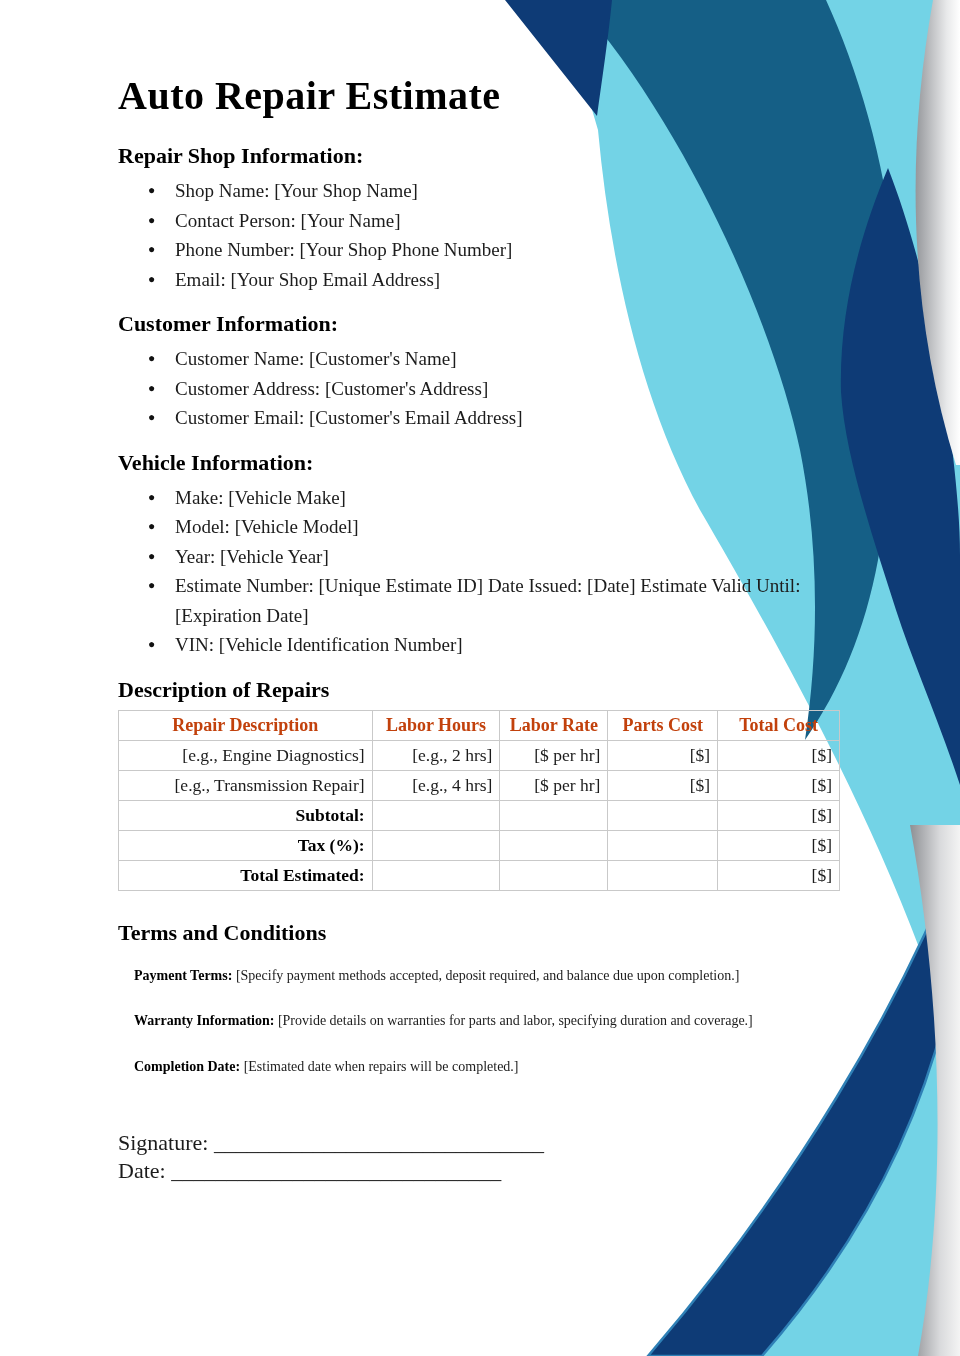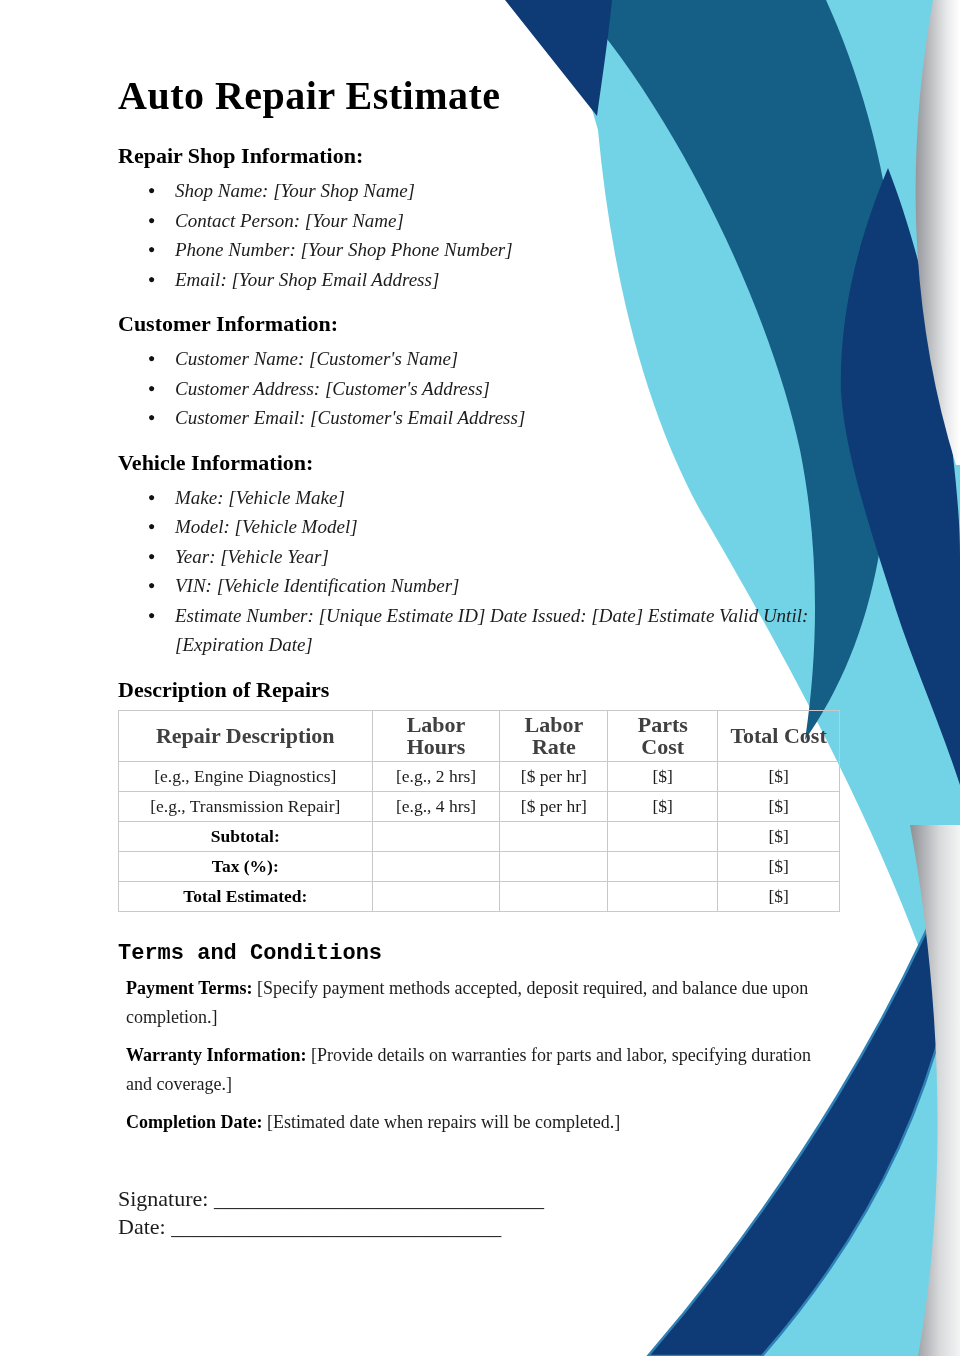"Shop Name: [Your Shop Name]" ul { font-style: italic -> none }
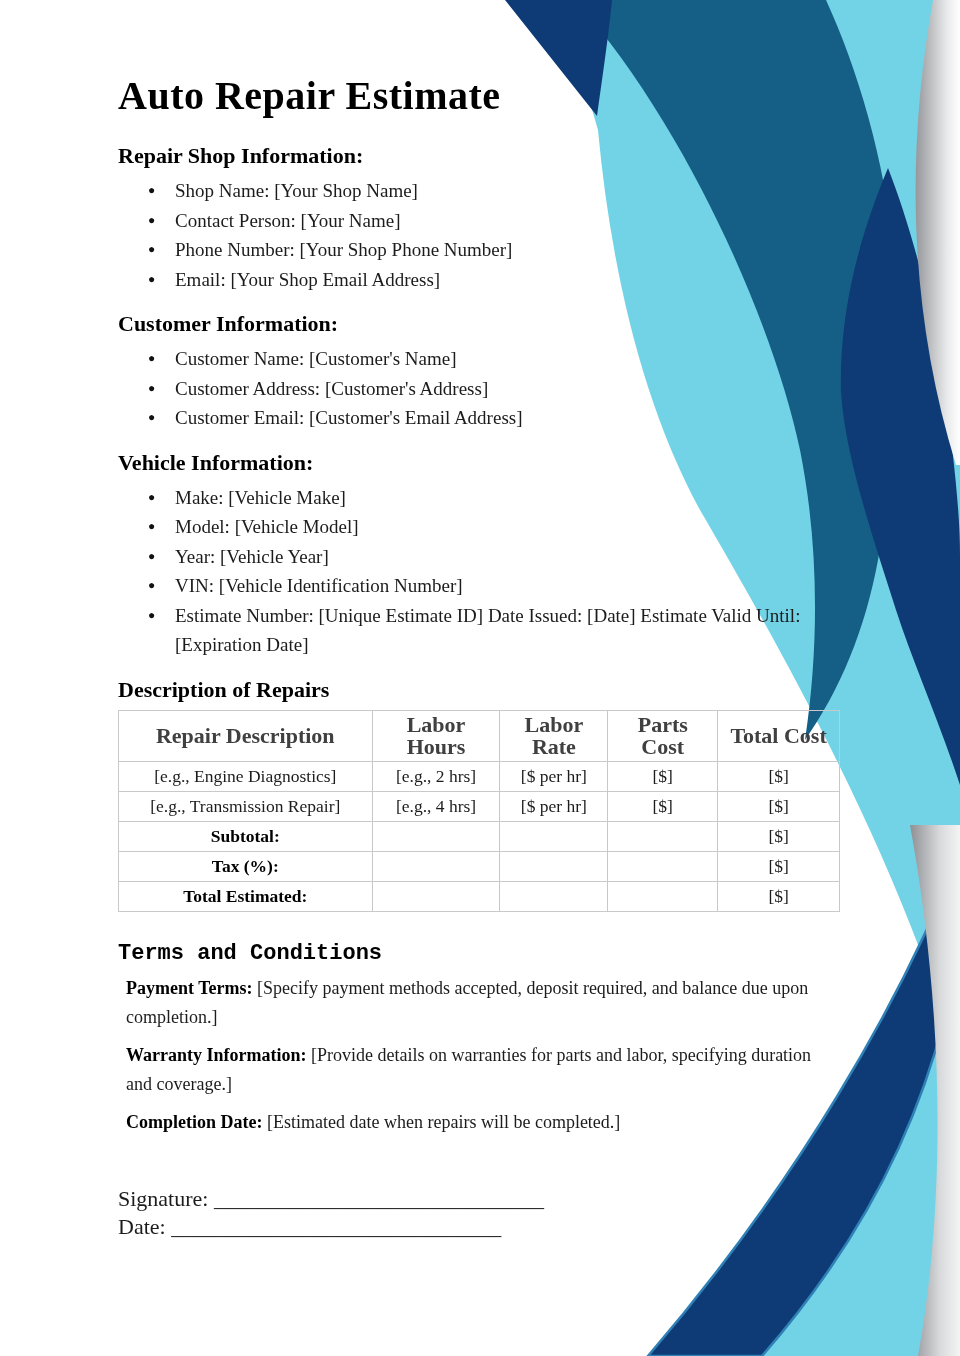"VIN: [Vehicle Identification Number]" li { order: before "Estimate Number: [Unique Estimate ID]" -> after "Estimate Number: [Unique Estimate ID]" }
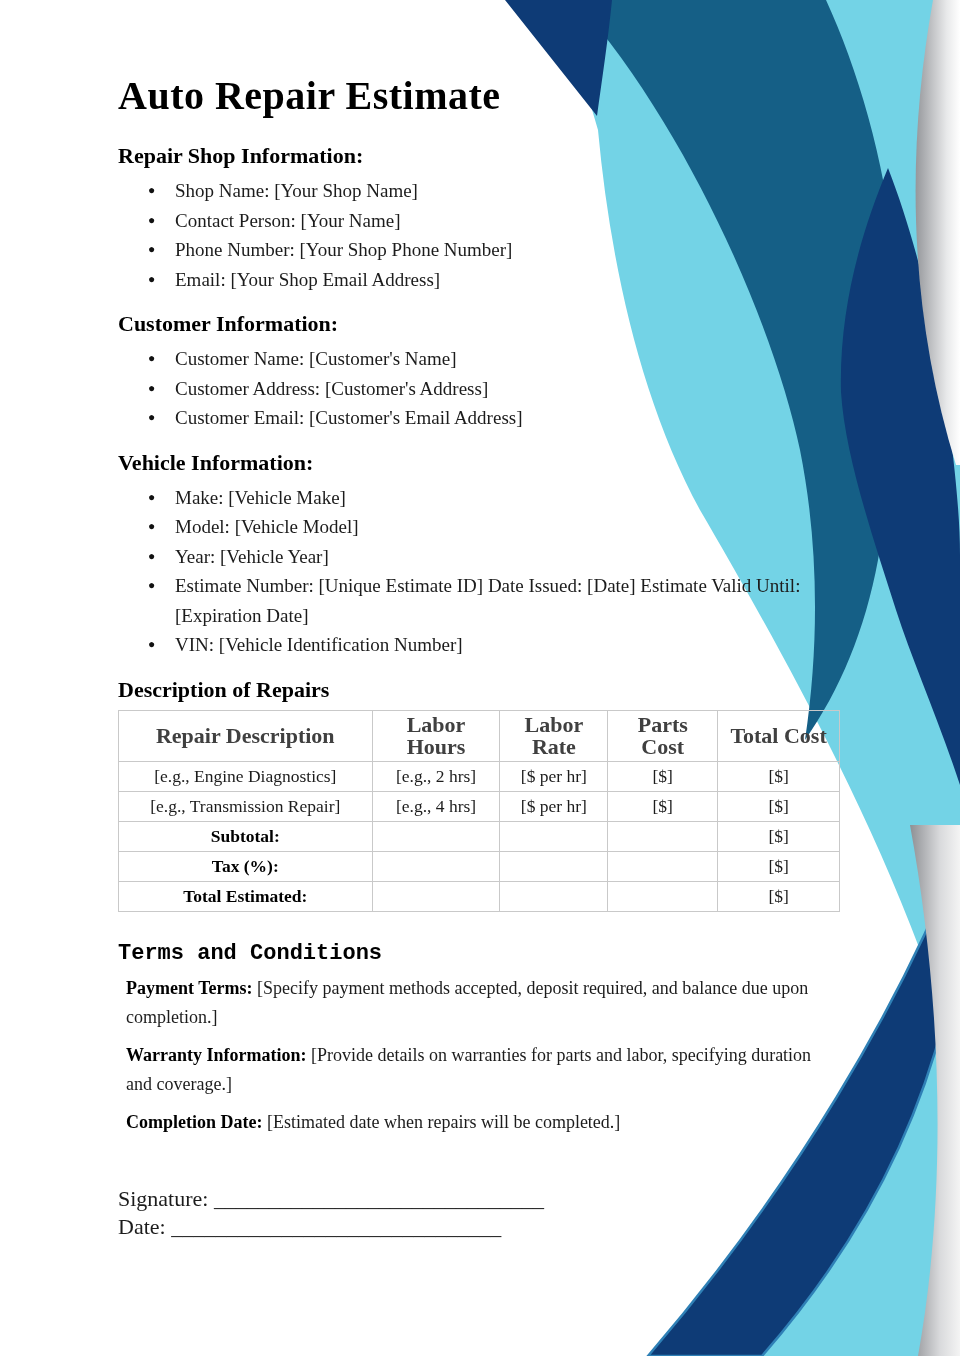"Repair Description" th { color: #404040 -> #c2410c; font-size: 22px -> 18px }
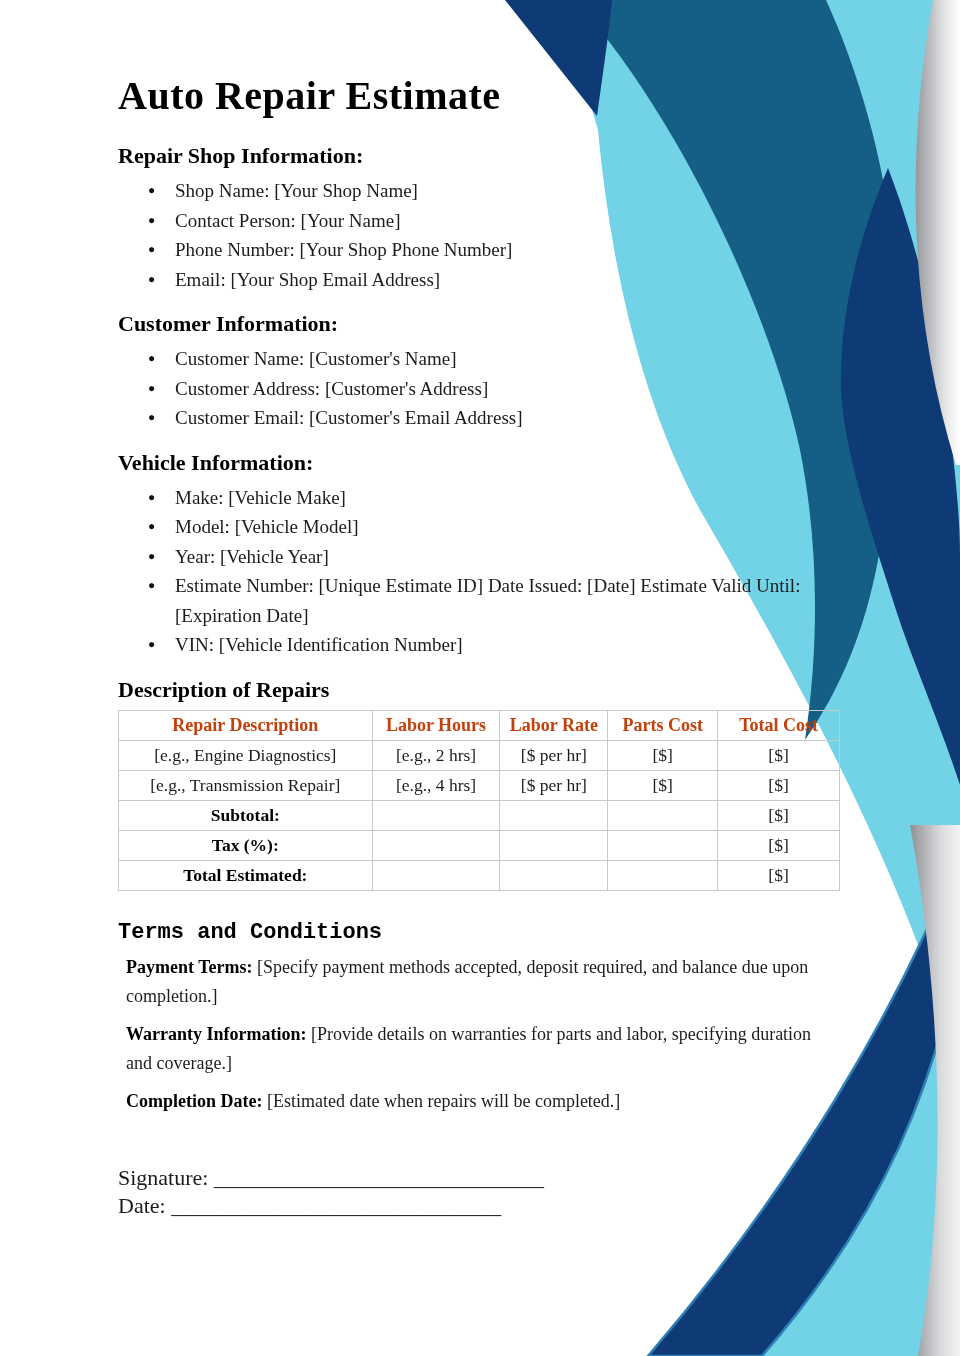"[e.g., Engine Diagnostics]" th,td { text-align: center -> right }
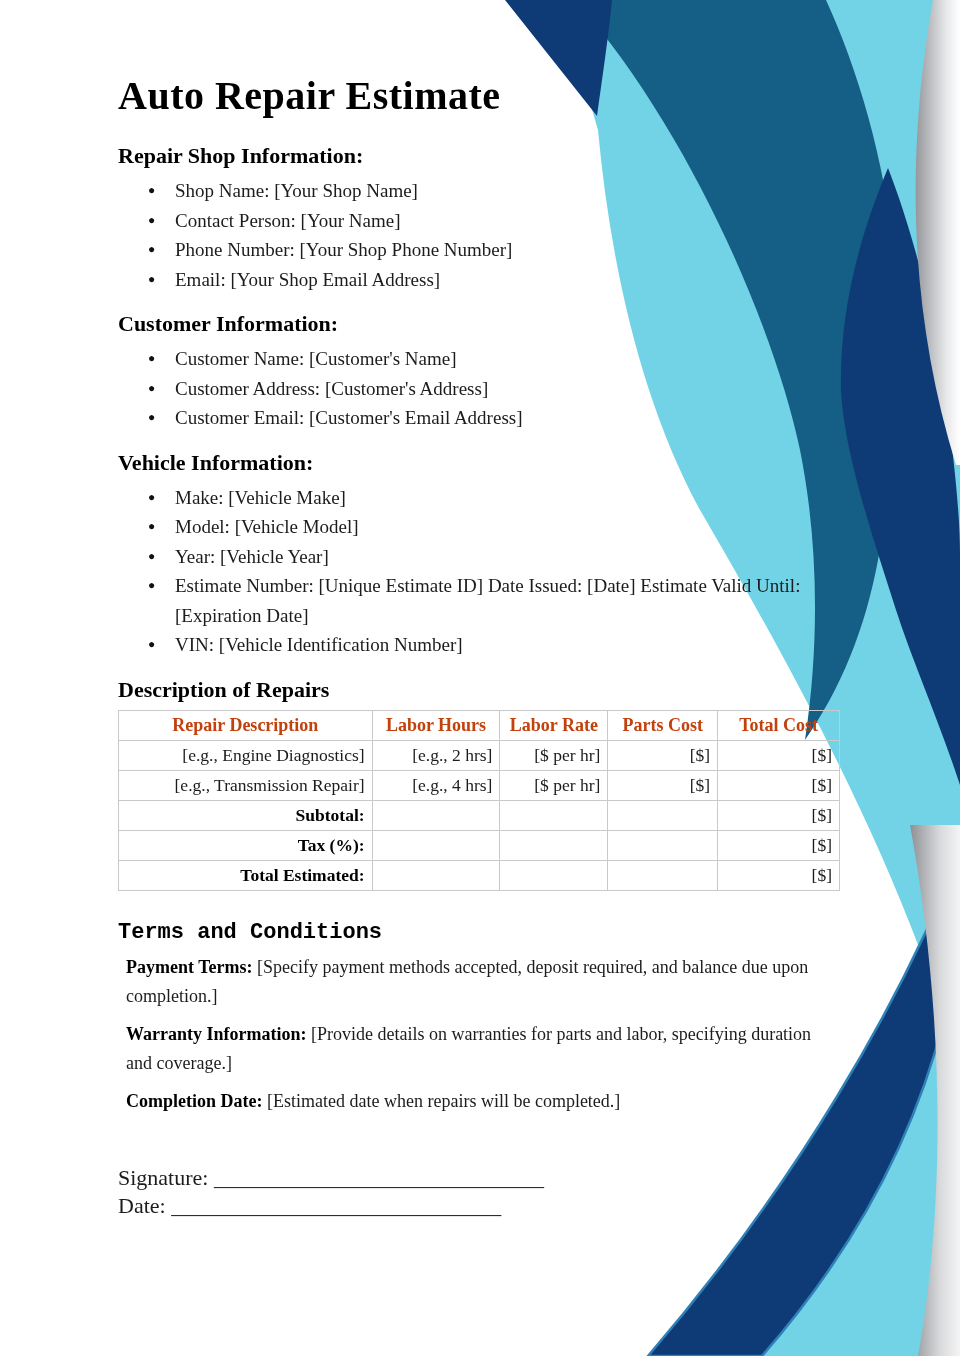"Terms and Conditions" h2.terms-h { font-family: Liberation Mono, monospace -> none }
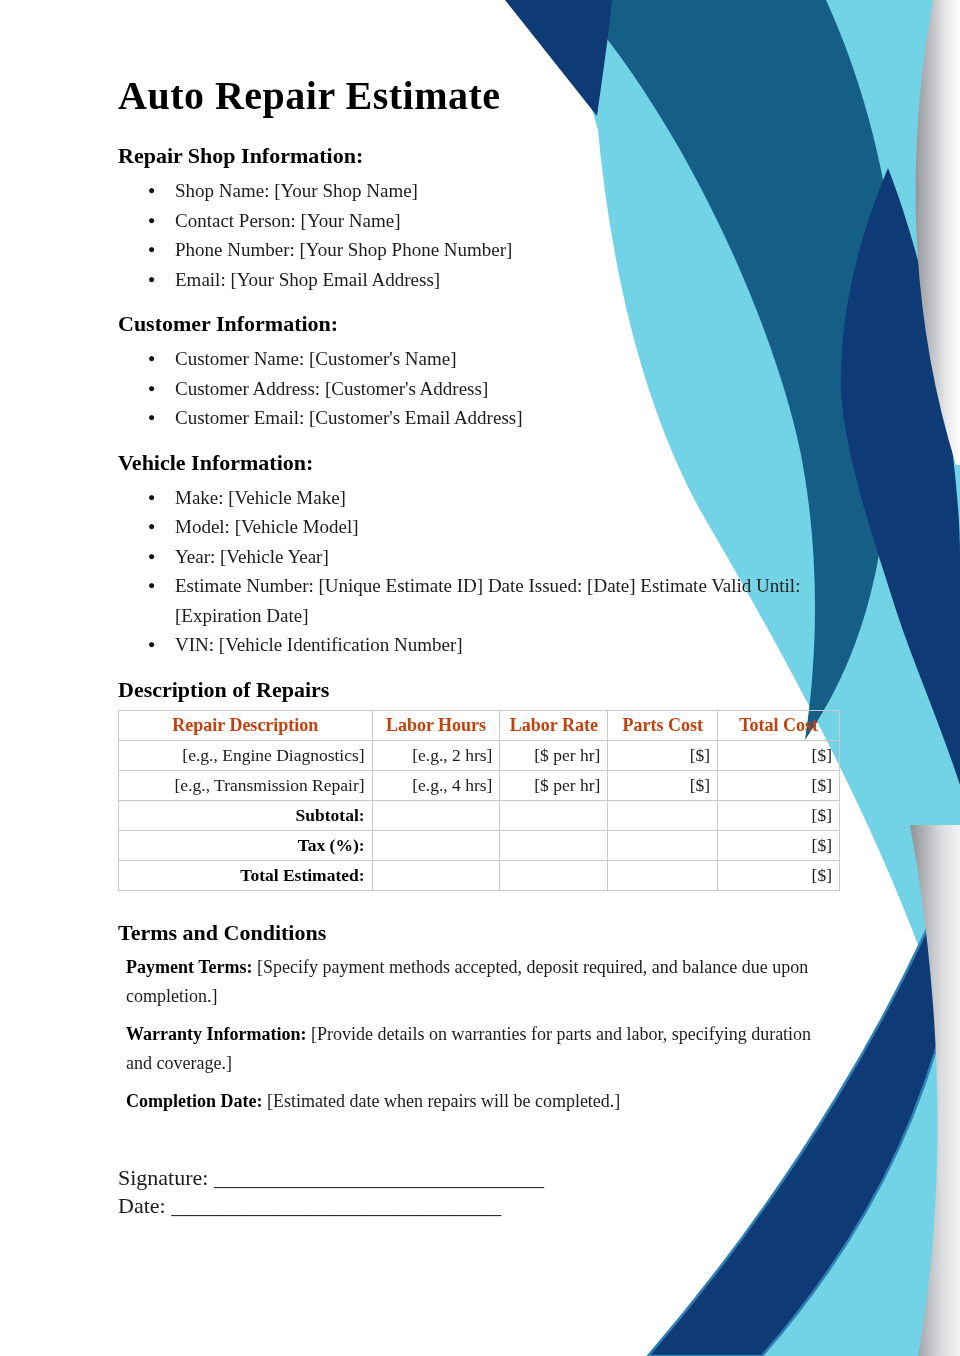"Payment Terms: [Specify payment methods" .terms-p { font-size: 18px -> 14px; margin: 8px -> 16px }
